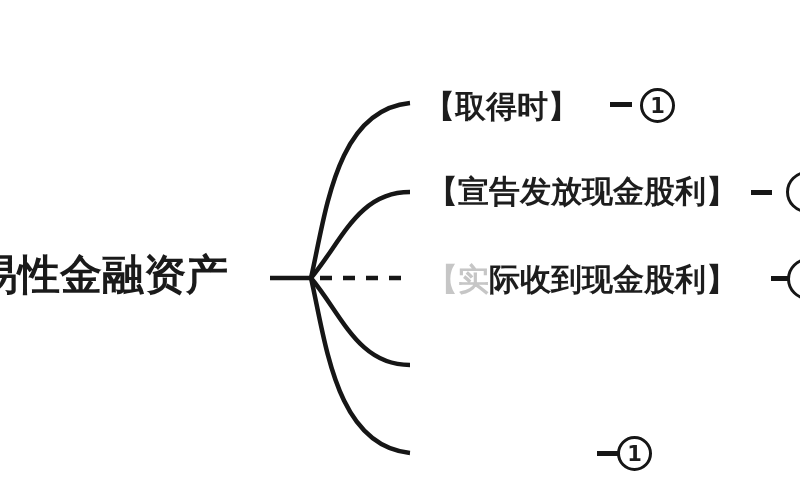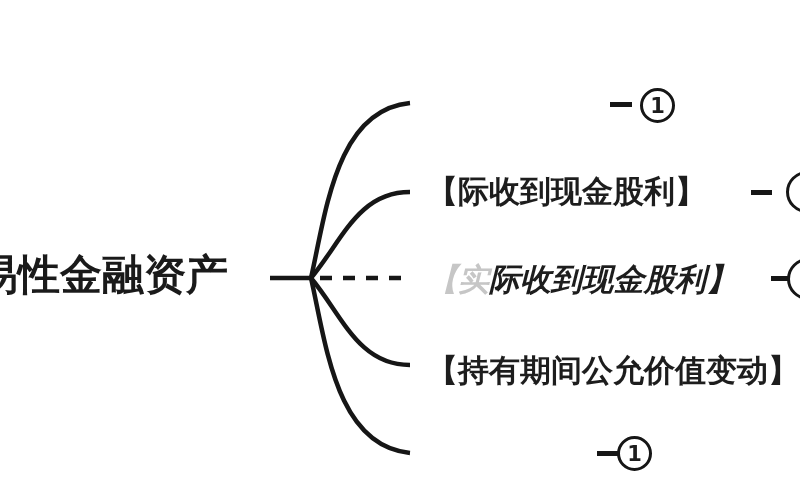"【取得时】" div.branch-label { html: none -> <div>【取得时】</div> }
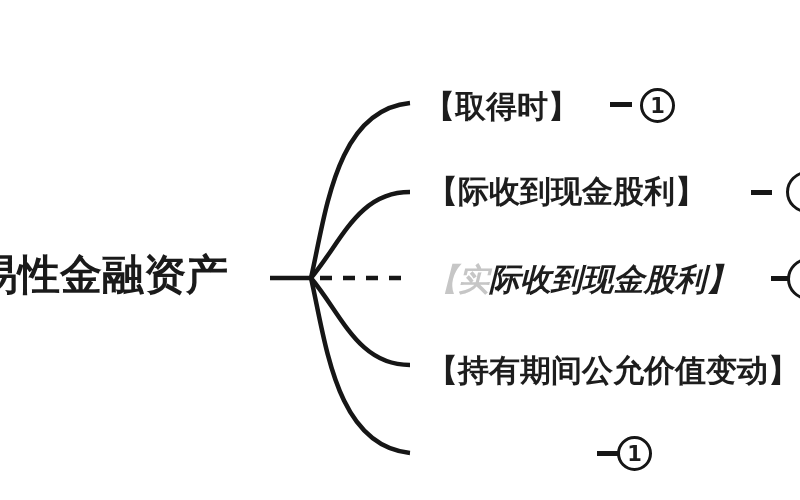"【际收到现金股利】" div.branch-label { text: 际收到 -> 宣告发放 }
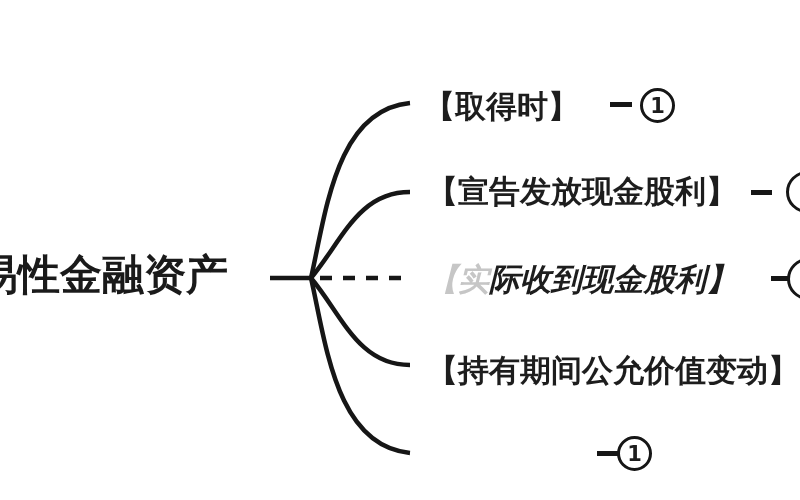"【实际收到现金股利】" .r3 { font-style: italic -> none }
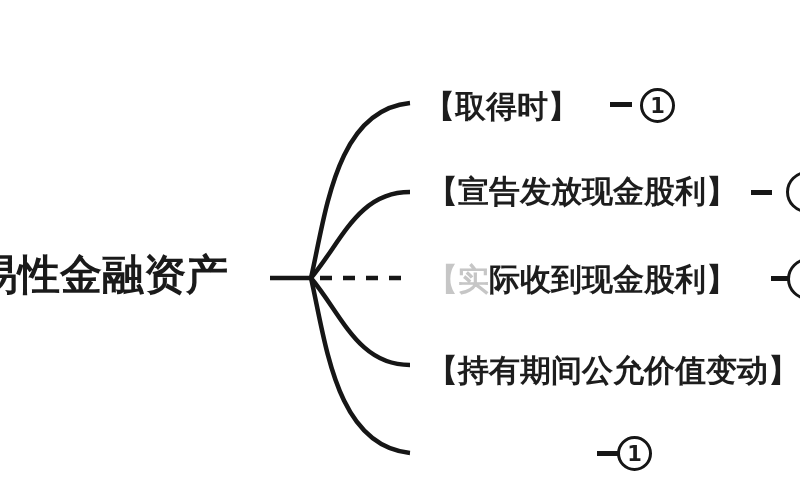"【持有期间公允价值变动】" div.branch-label { html: <div>【持有期间公允价值变动】</div> -> none }
